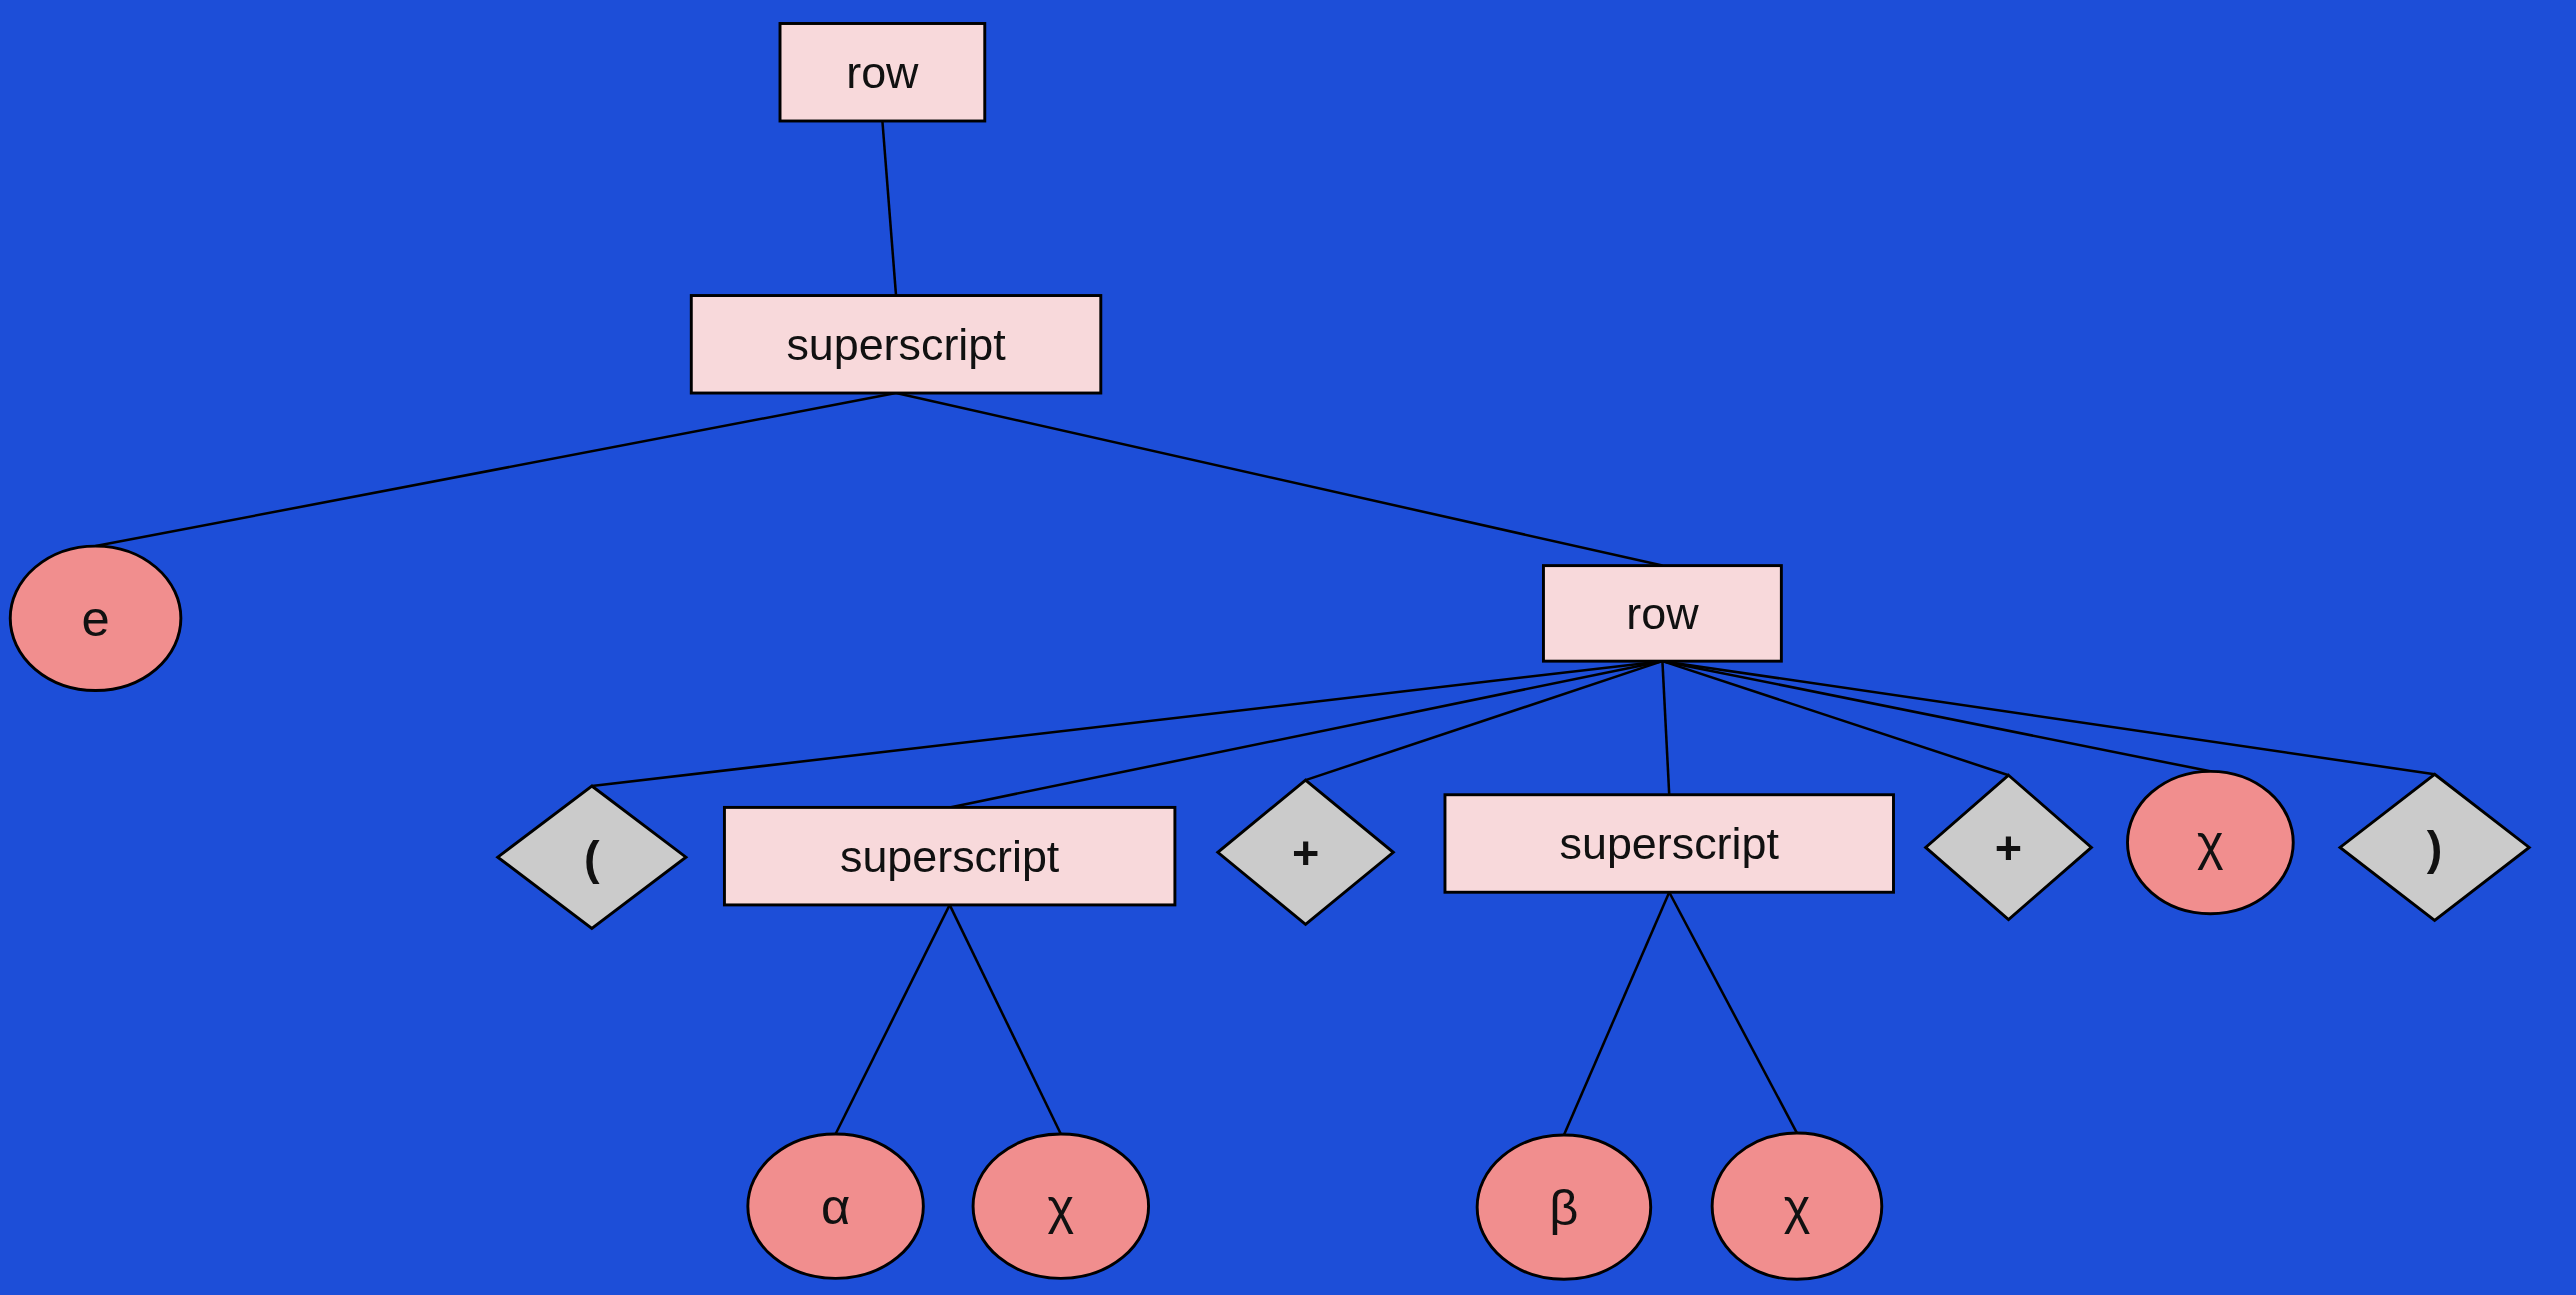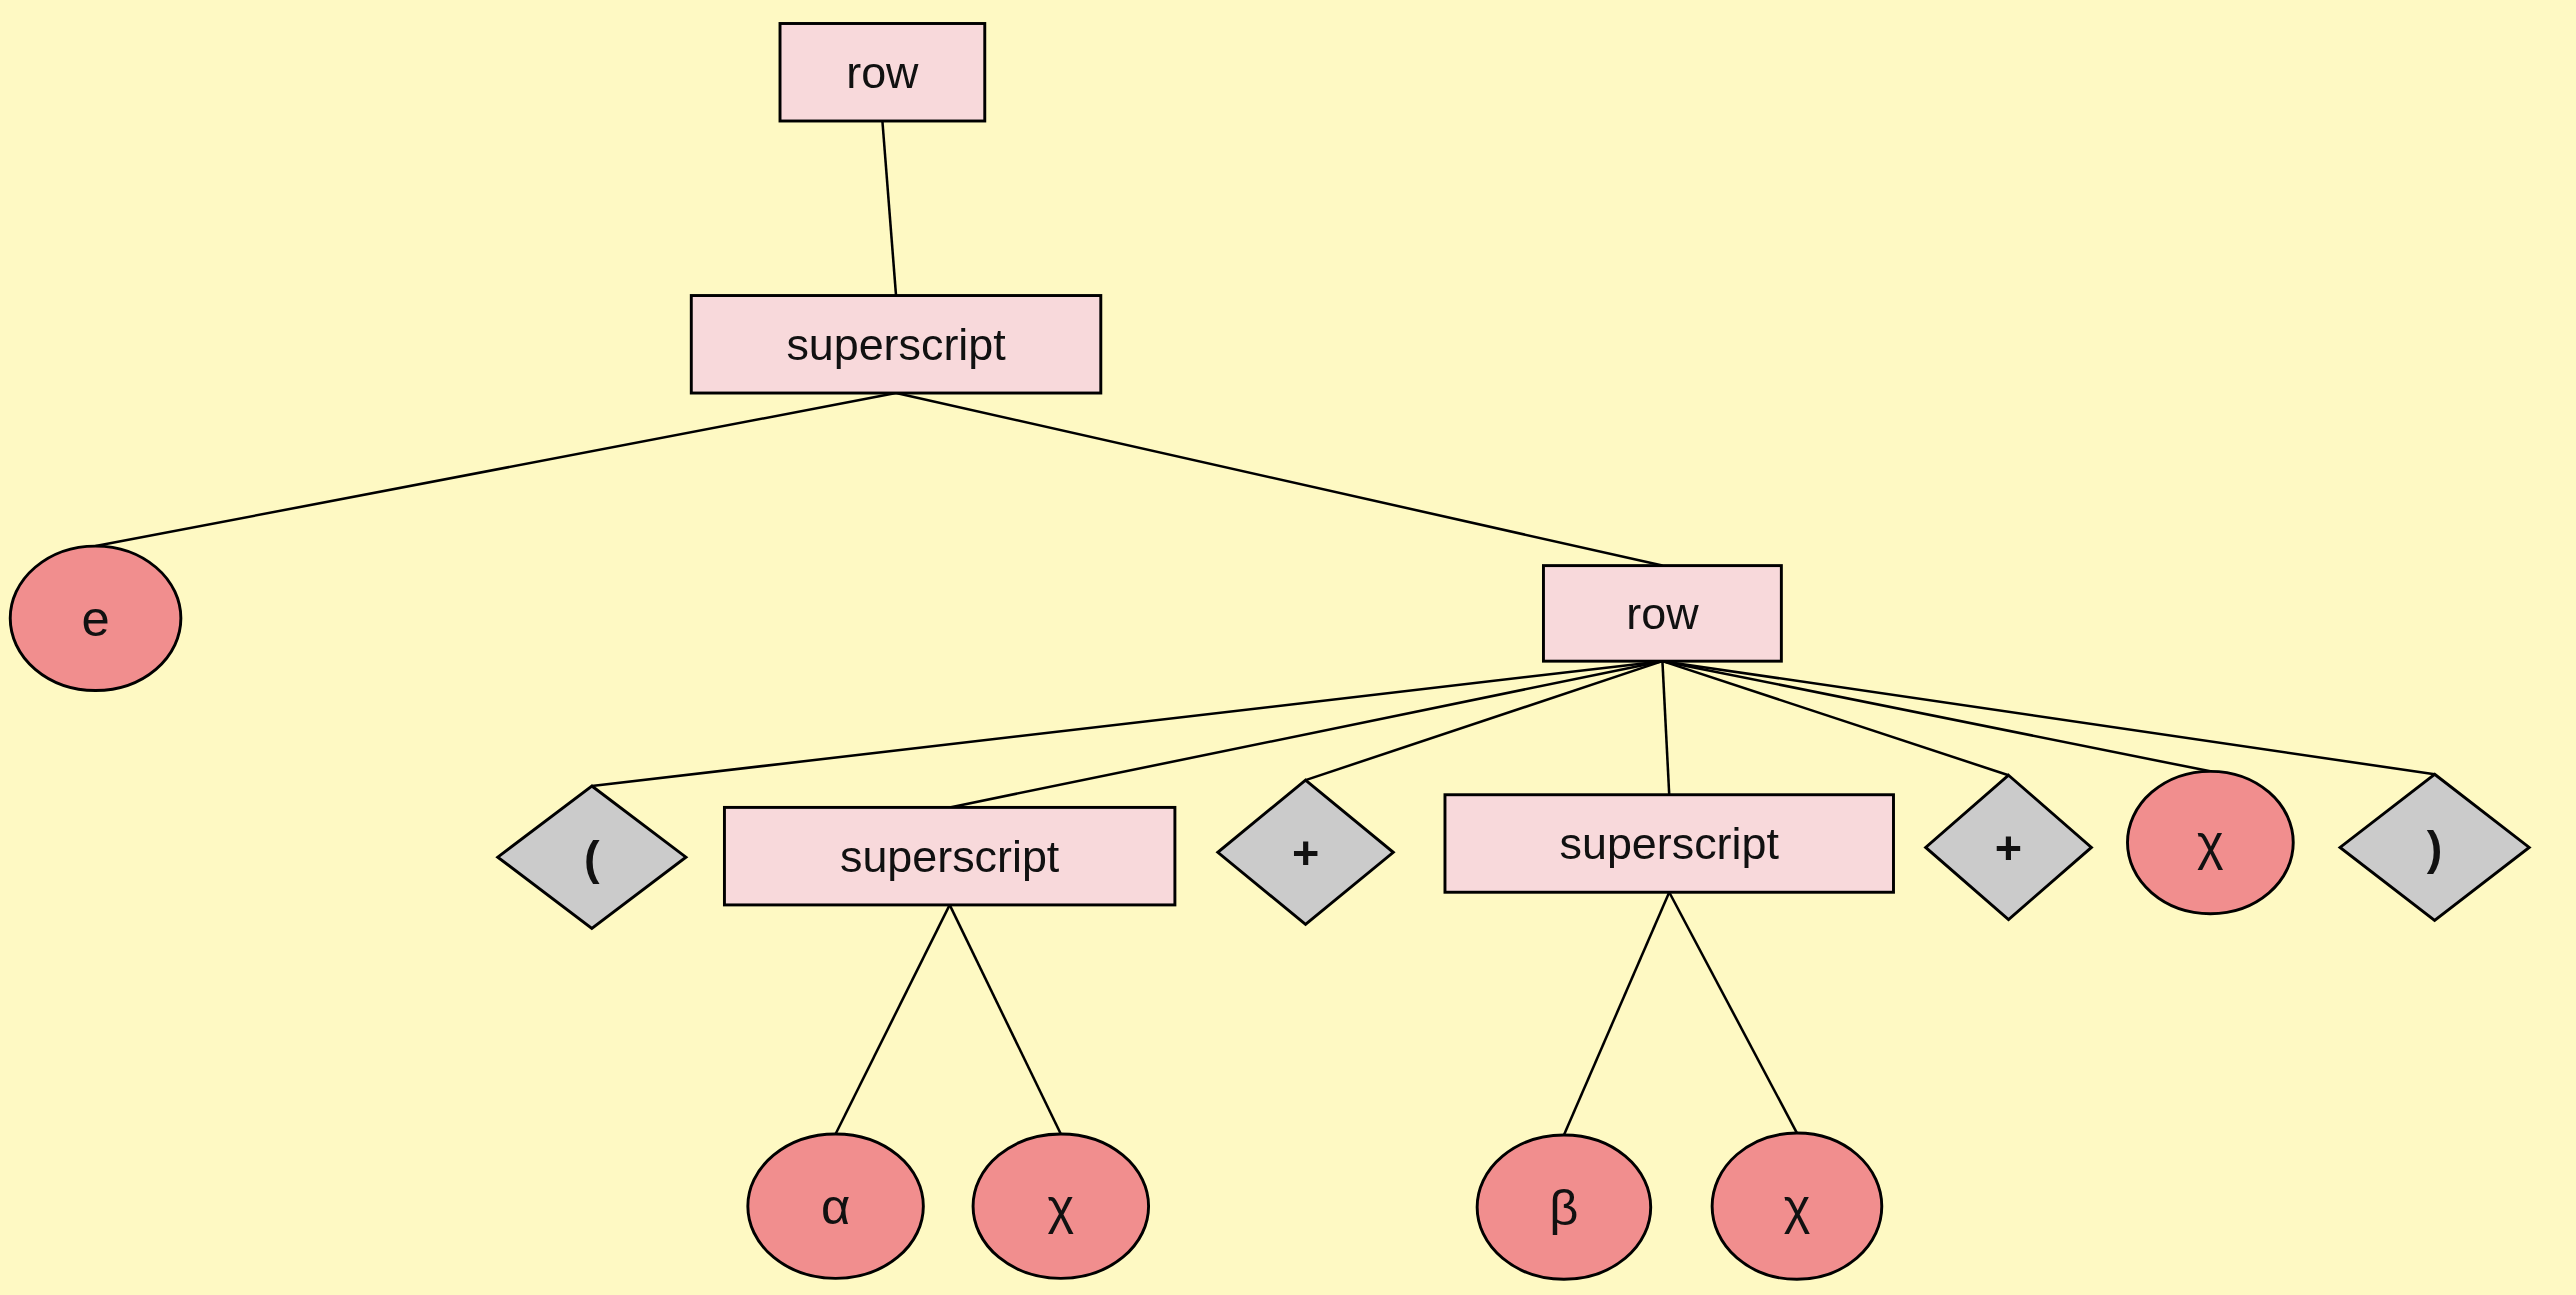"row" #diagram-wrap { background: #fef9c3 -> #1d4ed8 }
